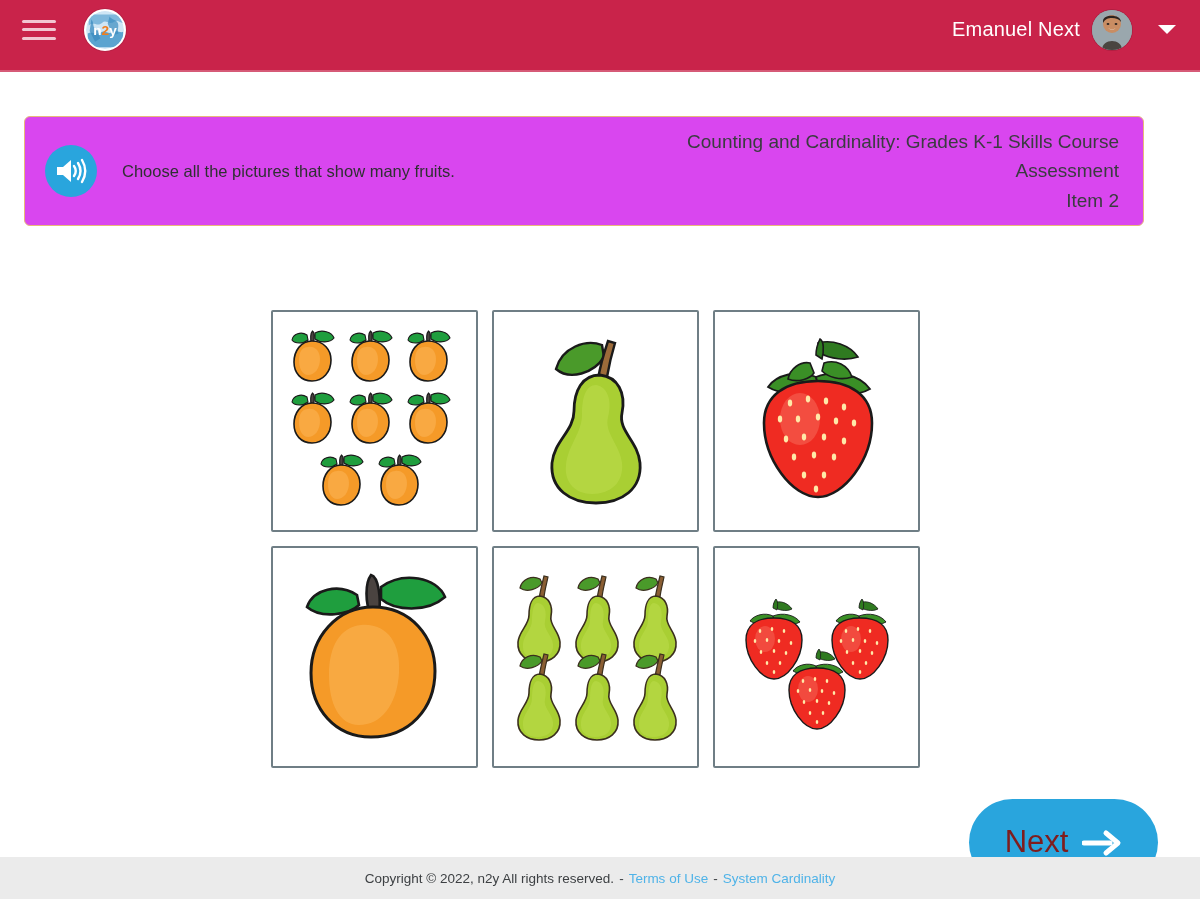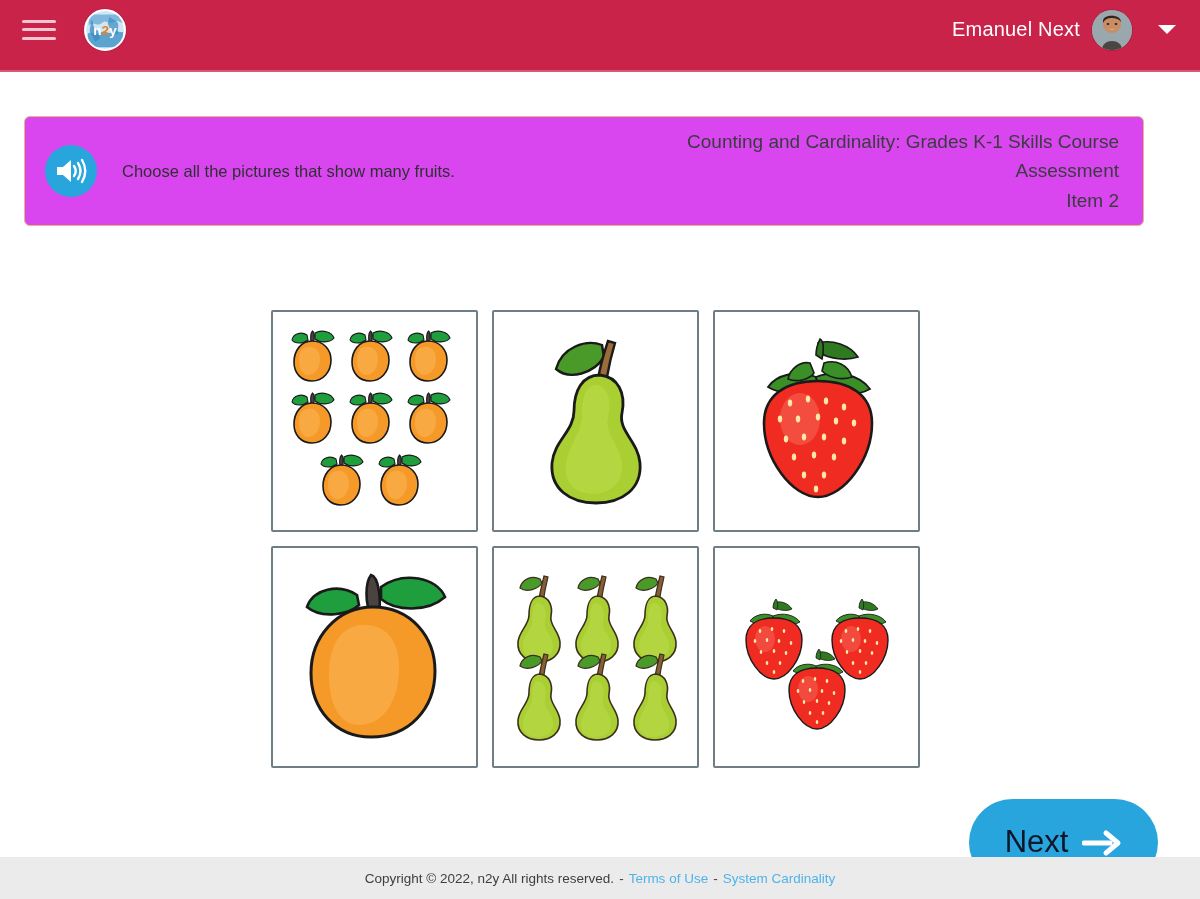"Next" .next-btn { color: #0f172a -> #7f1d1d }
